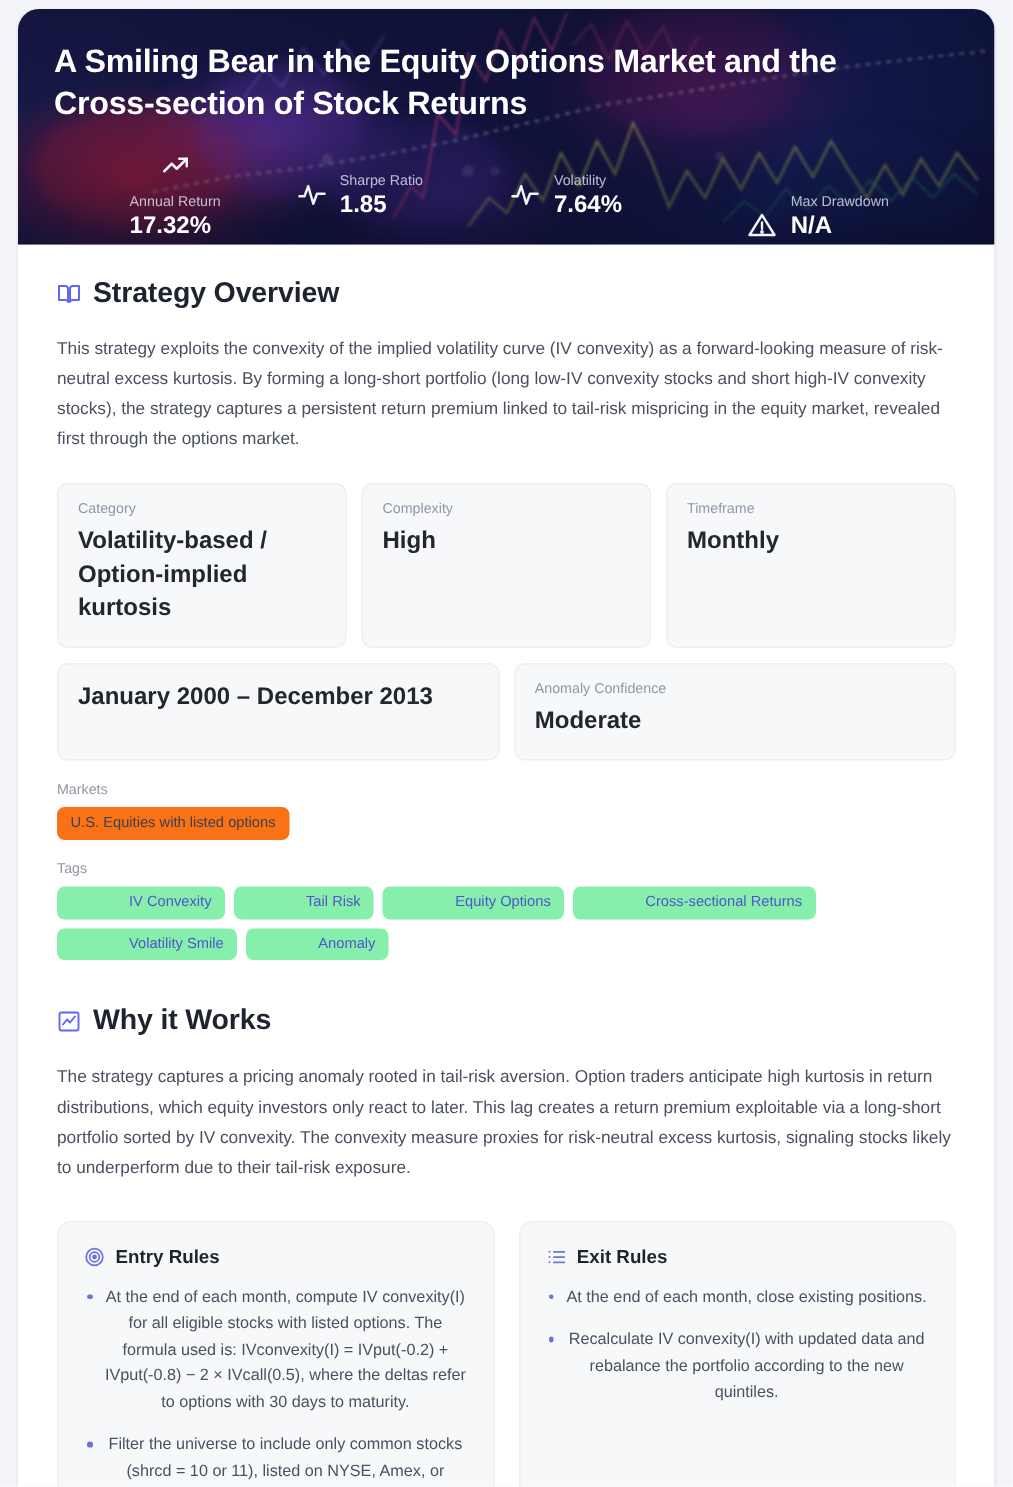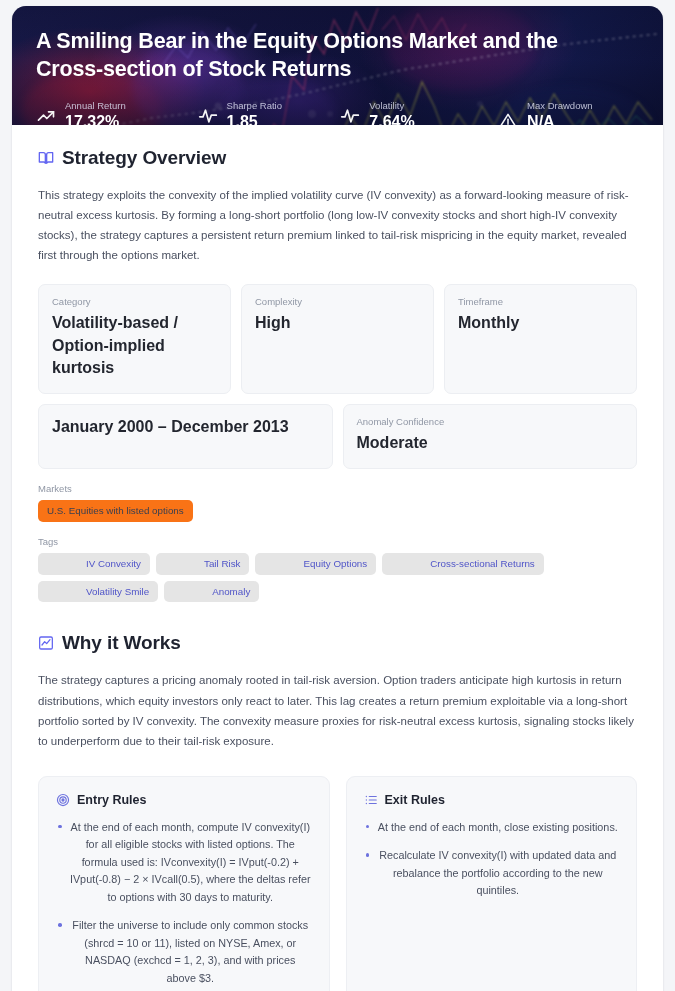"A Smiling Bear in the" .hero { height: 119px -> 157px }
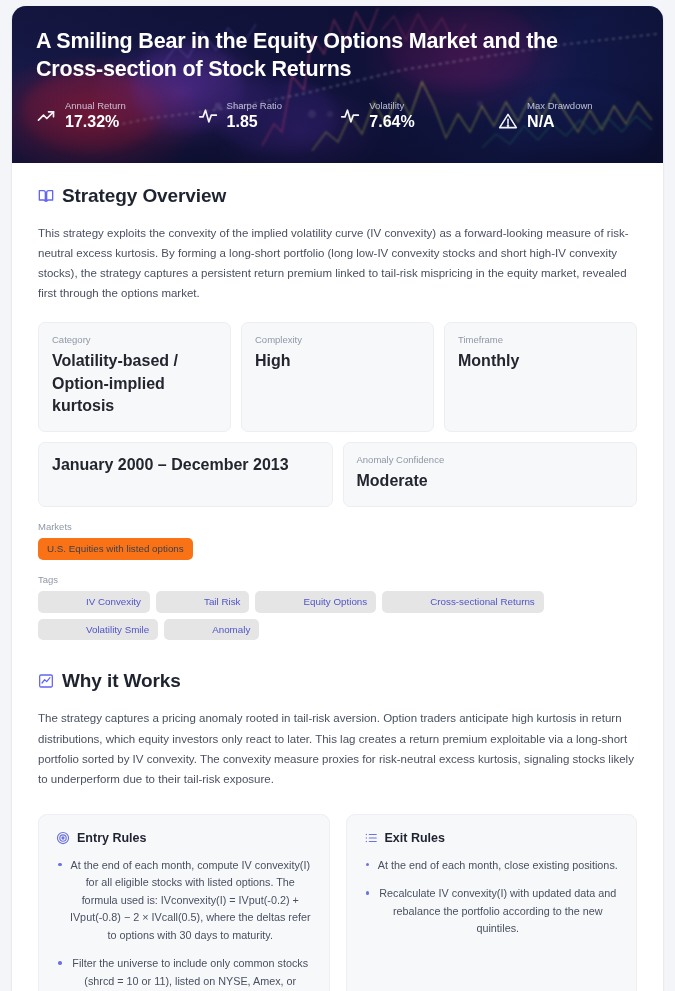"Annual Return" .metric.m0 { flex-direction: none -> column }
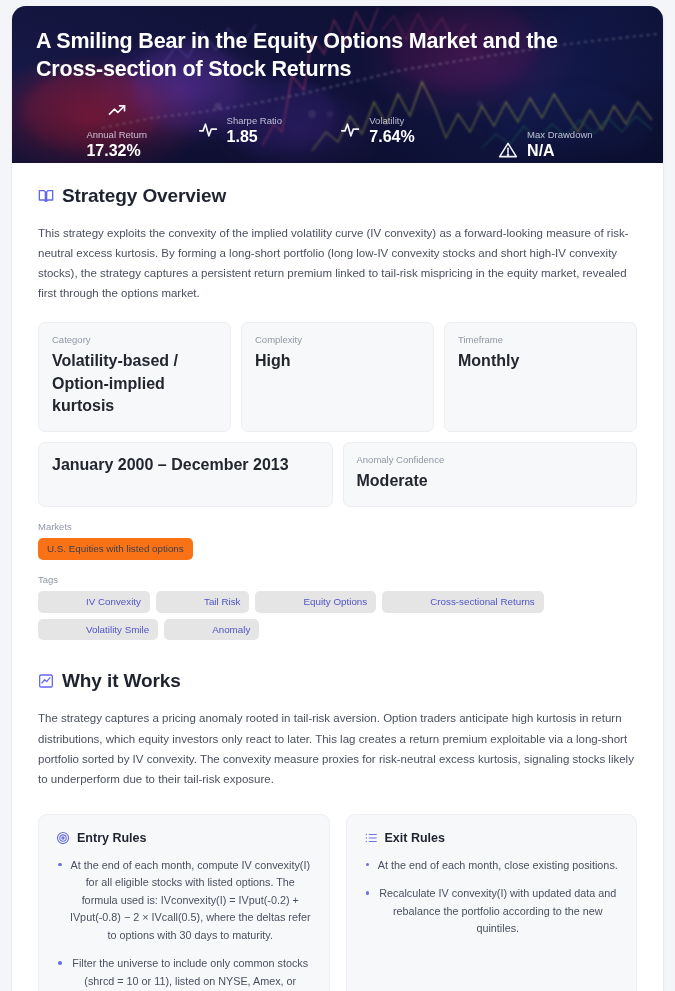"IV Convexity" .chip.tag { background: #e5e5e5 -> #86efac }
